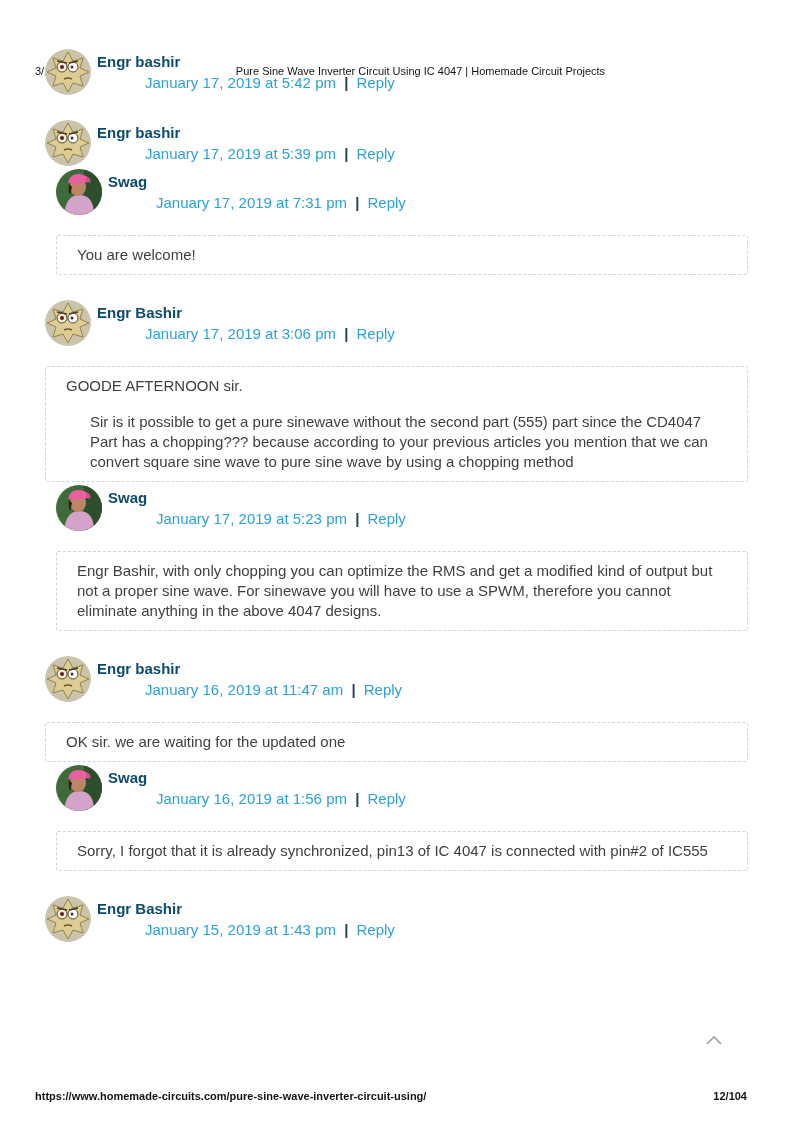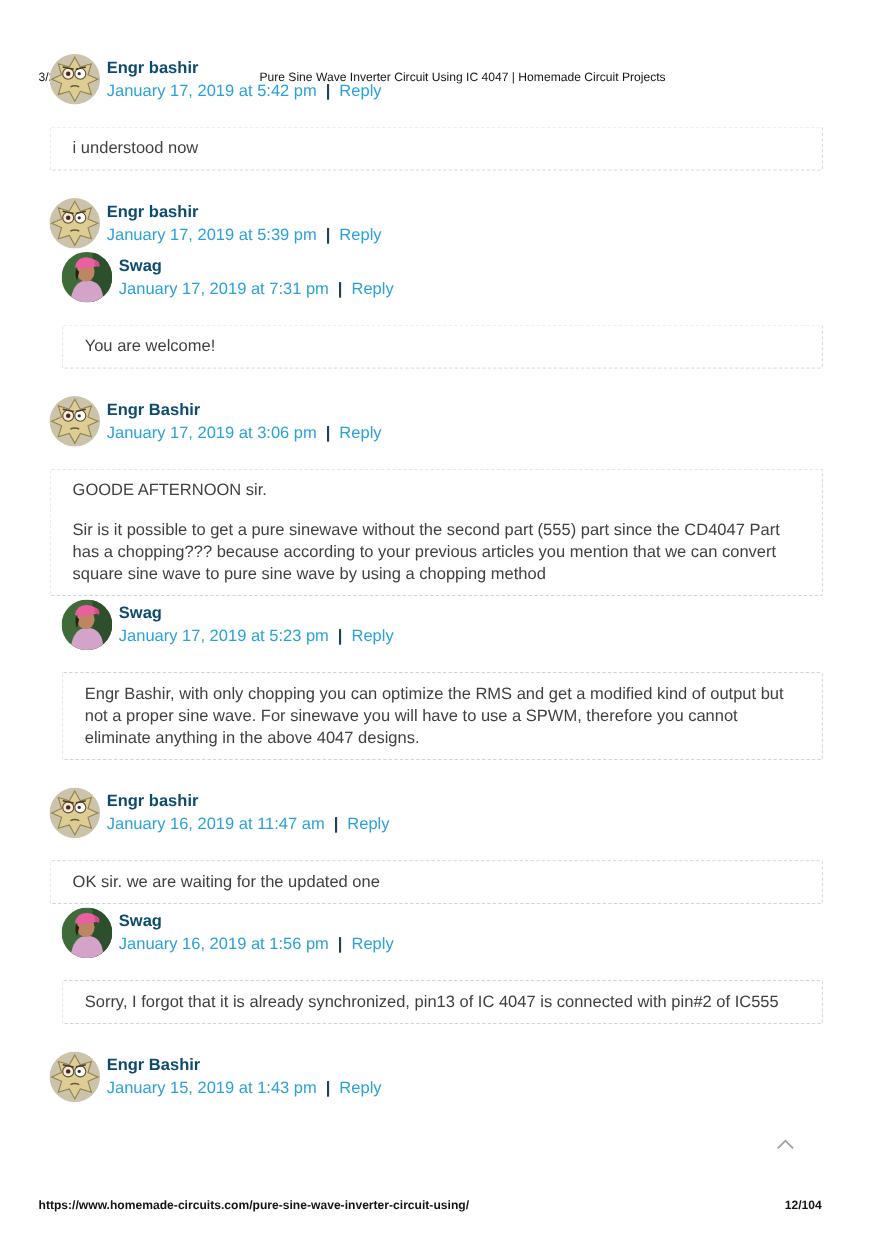"January 17, 2019 at 5:42" .dateline { margin-left: none -> 48px }
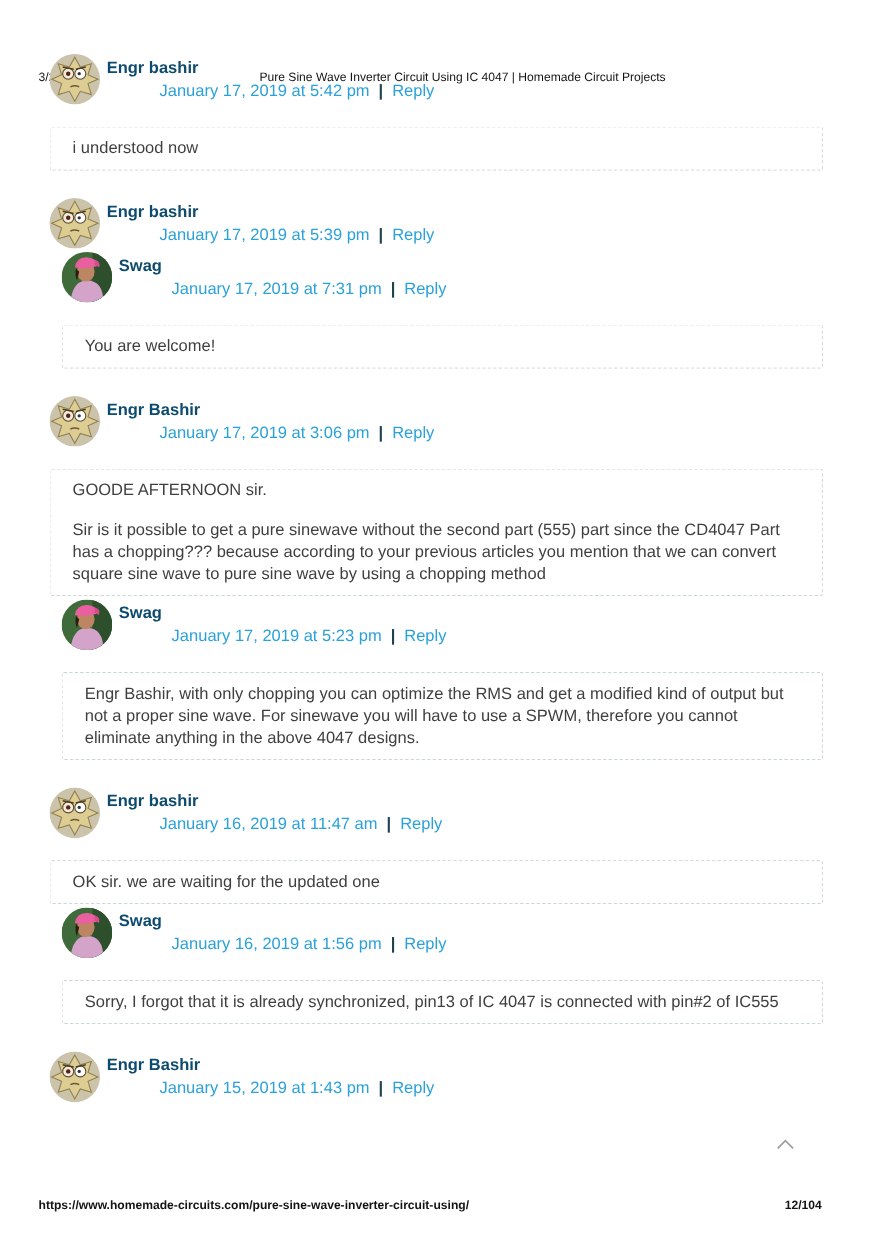"i understood now" div.comment-box { html: <div> <p>i understood now</p> </div> -> none }
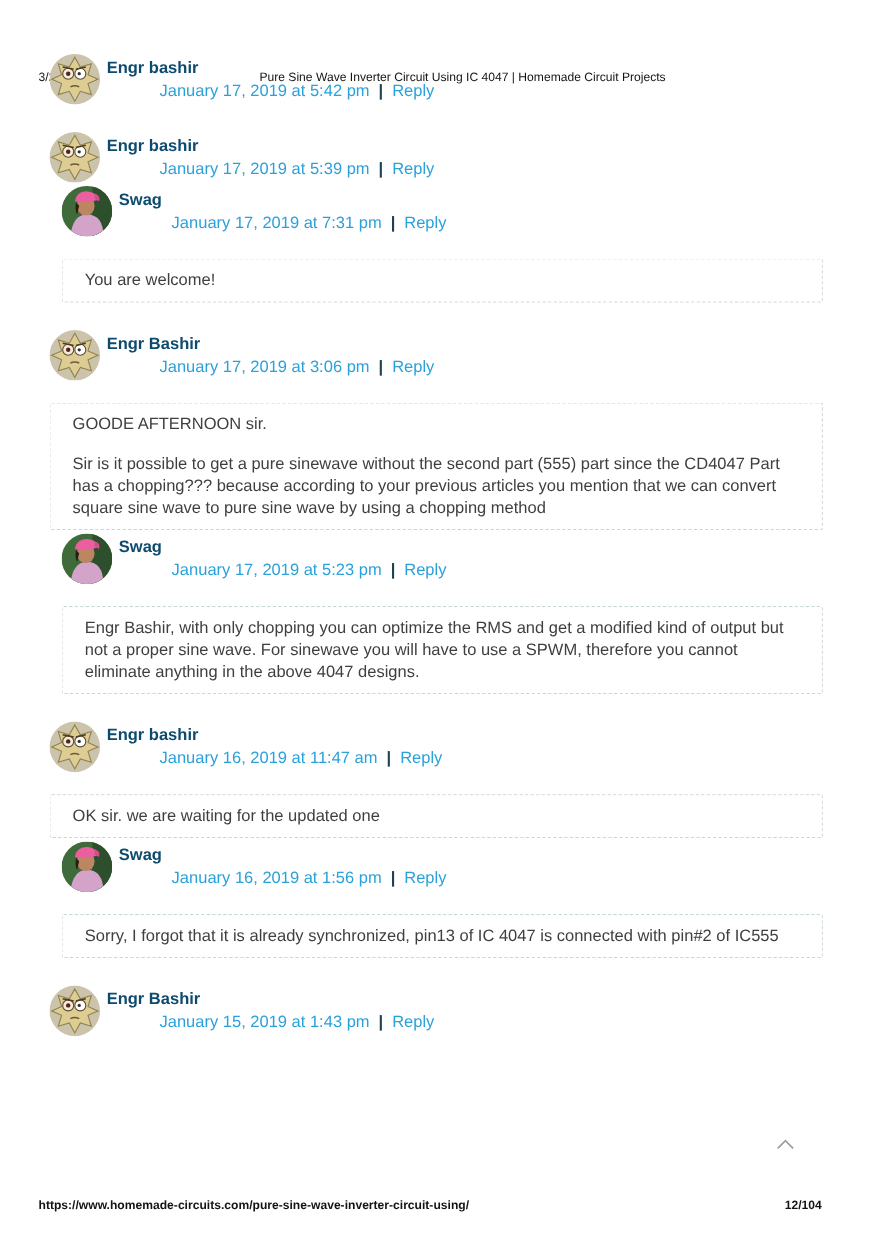"Sir is it possible to" .comment-box p + p { margin-left: none -> 24px }
